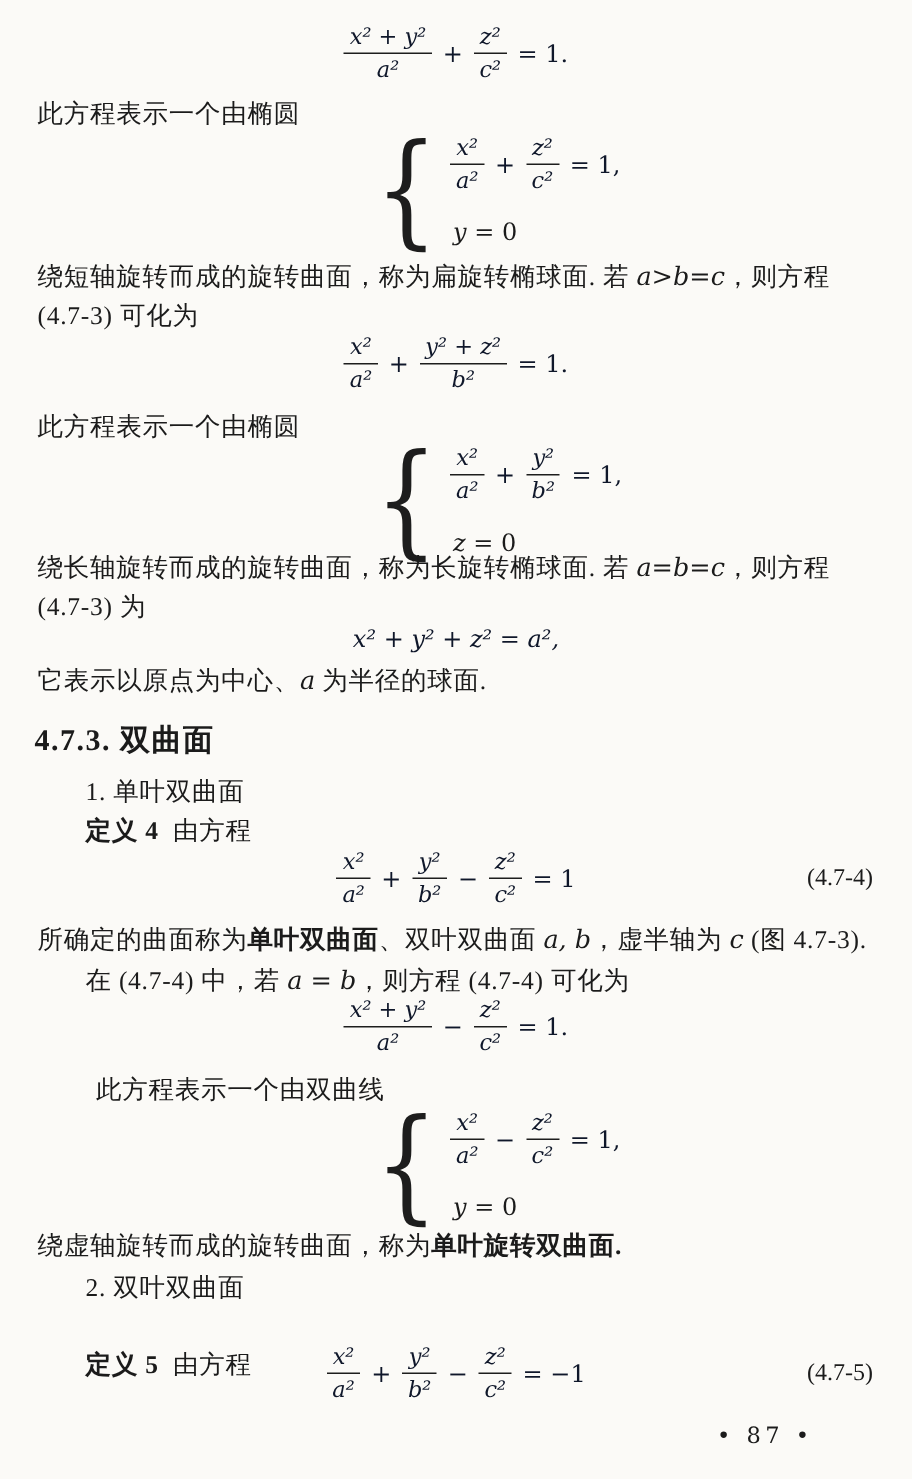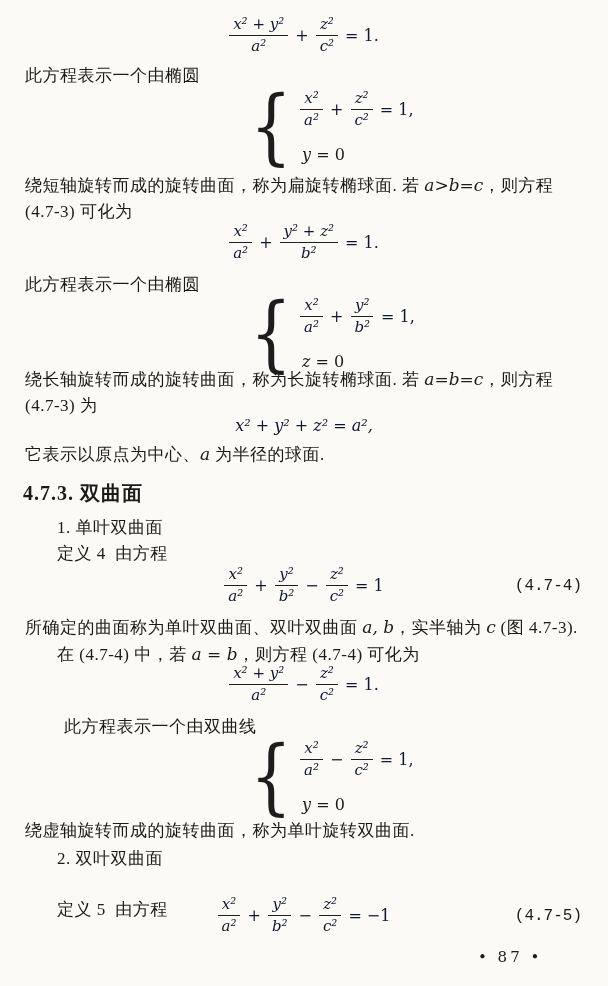"定义 4" .bold { font-weight: normal -> bold }
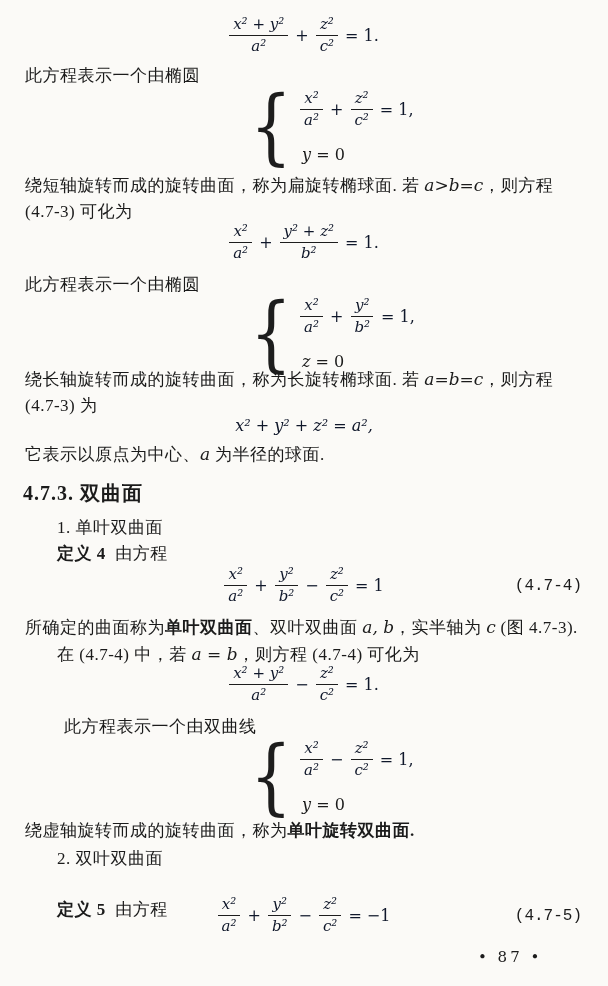"(4.7-4)" .eqtag { font-family: Liberation Mono, monospace -> Liberation Serif, serif }
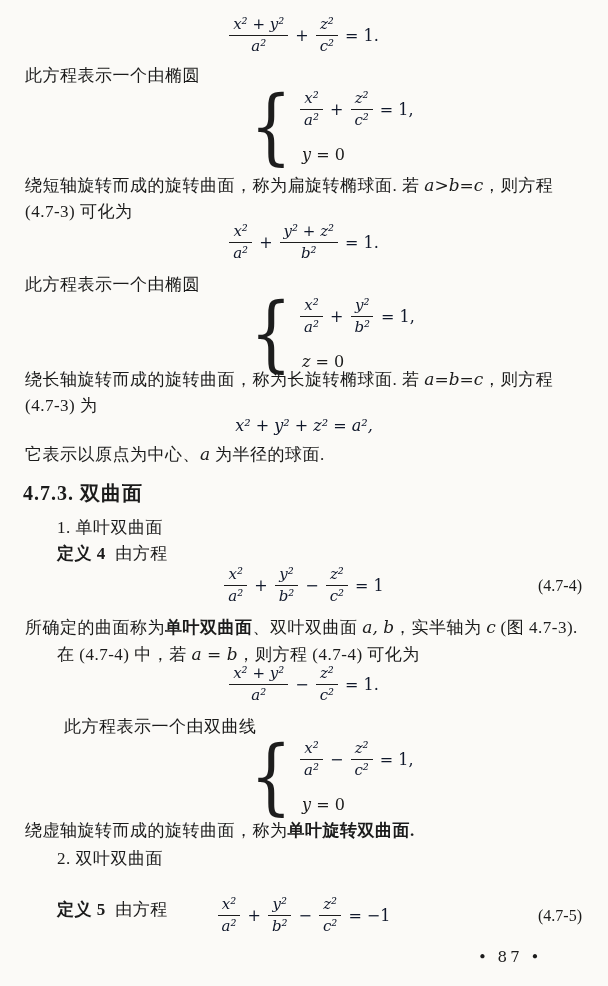"，实半轴为" span { text: 实 -> 虚 }
